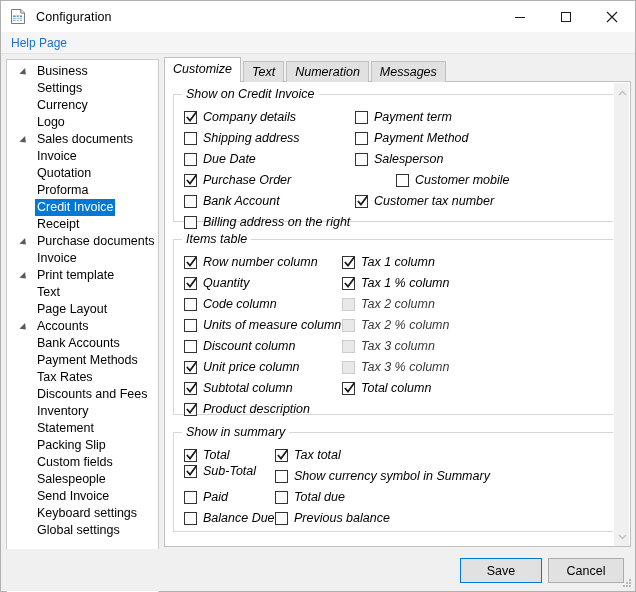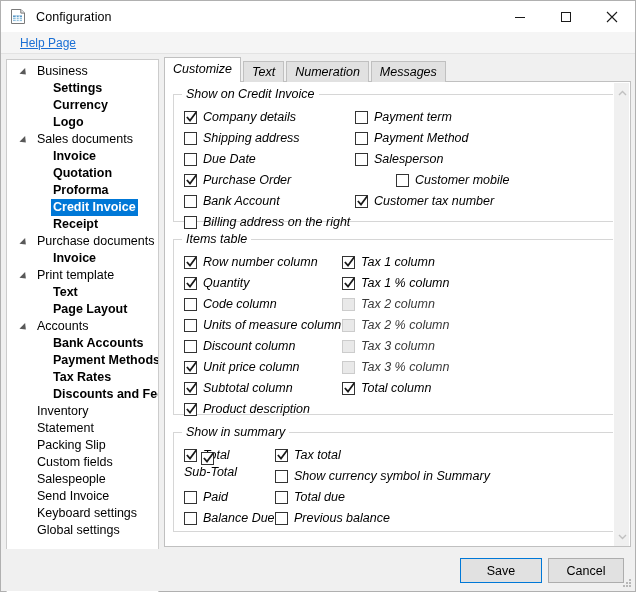"Help Page" #help-link { margin-left: 19px -> 10px; text-decoration: underline -> none }
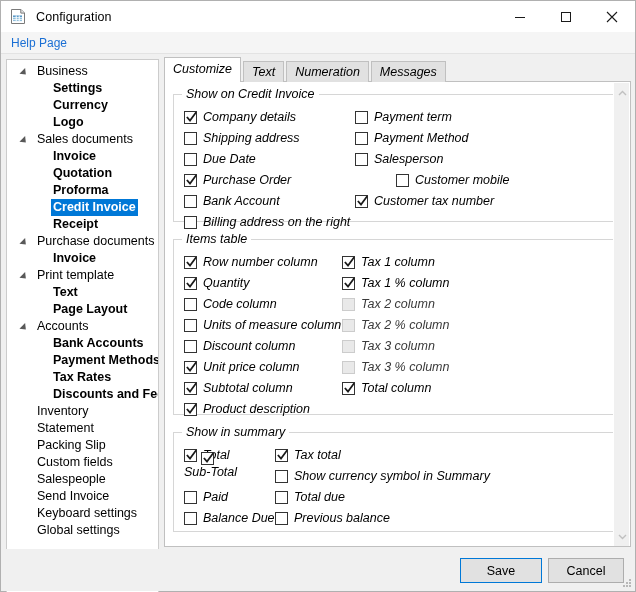"Settings" .lvl1 { font-weight: bold -> none; padding-left: 44px -> 28px }
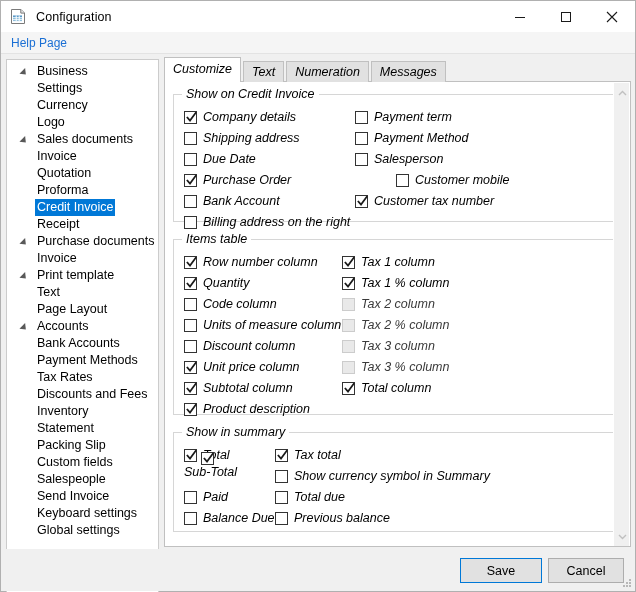"Sub-Total" div.cb { flex-direction: column -> none; top: 19px -> 30px }
